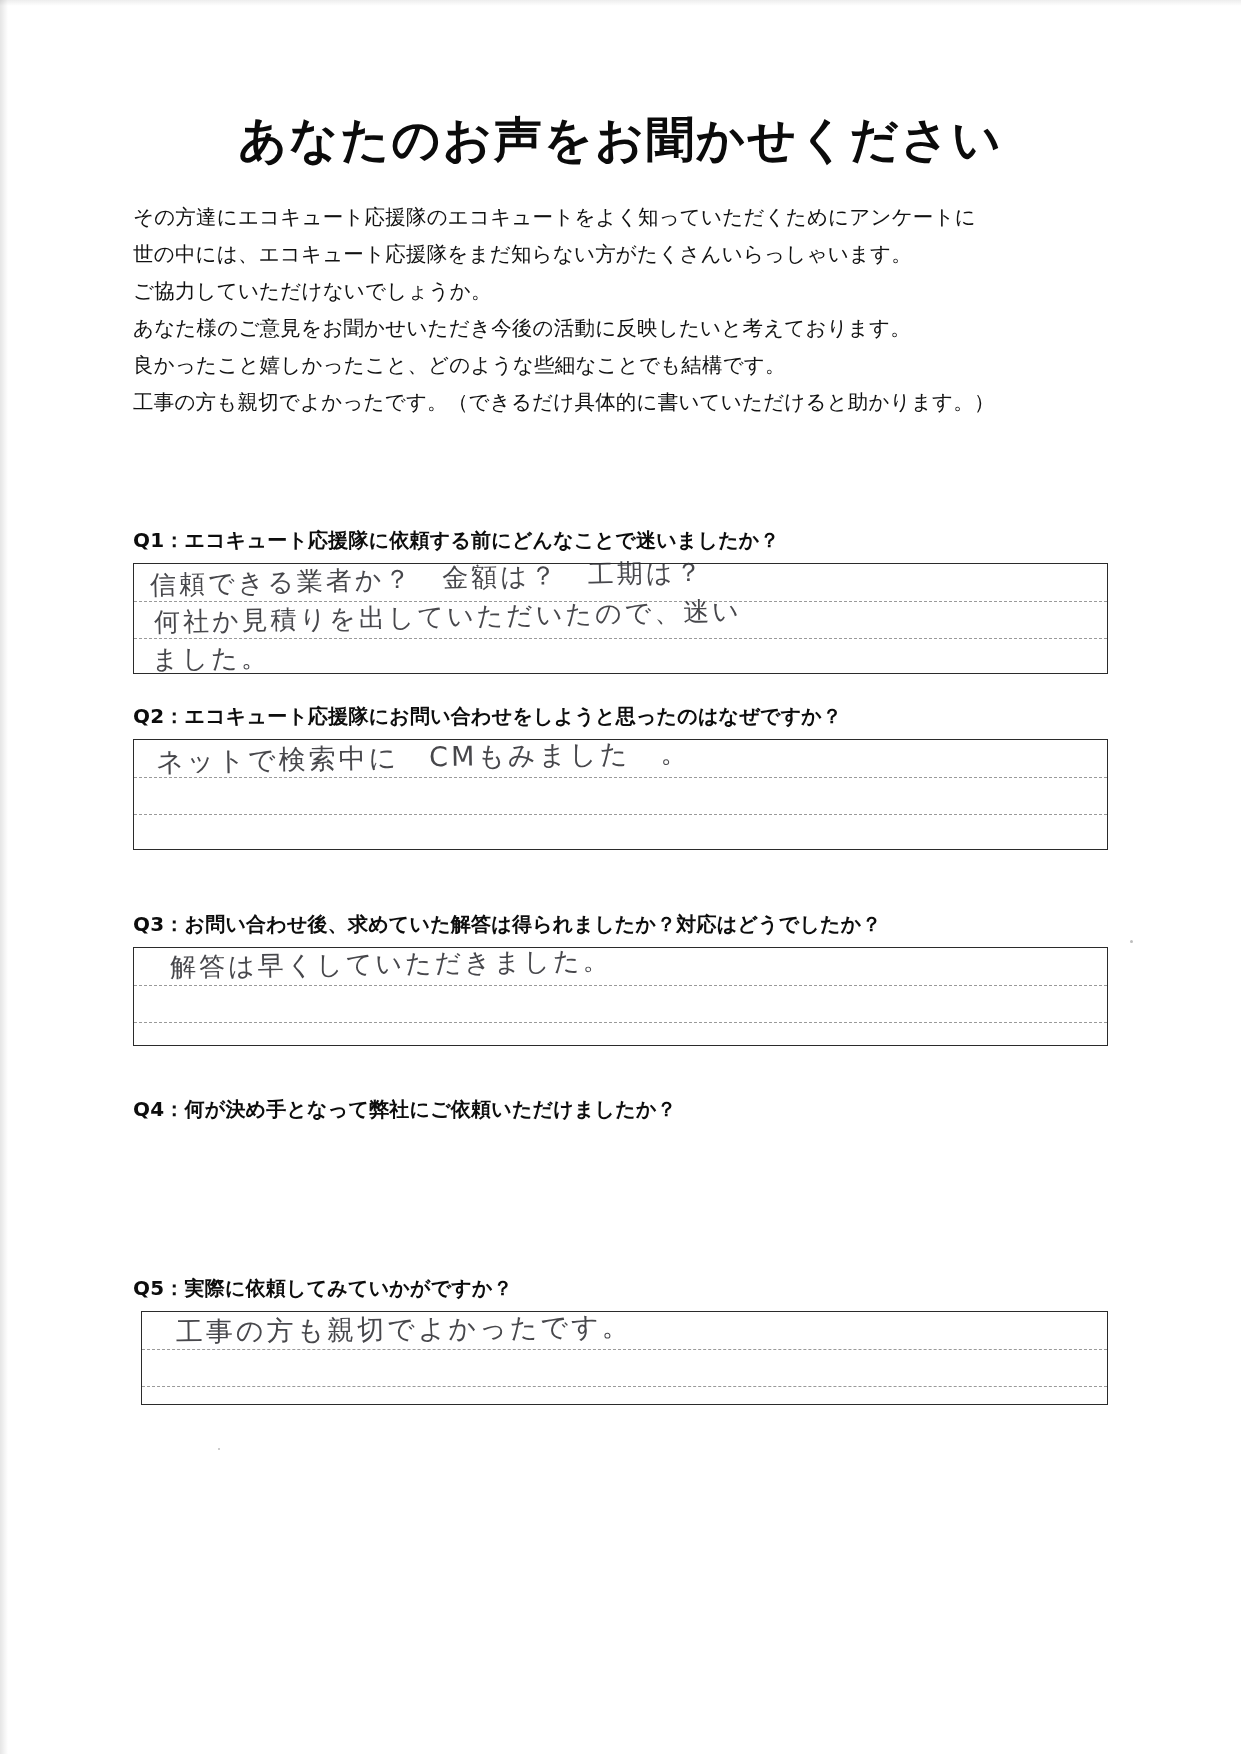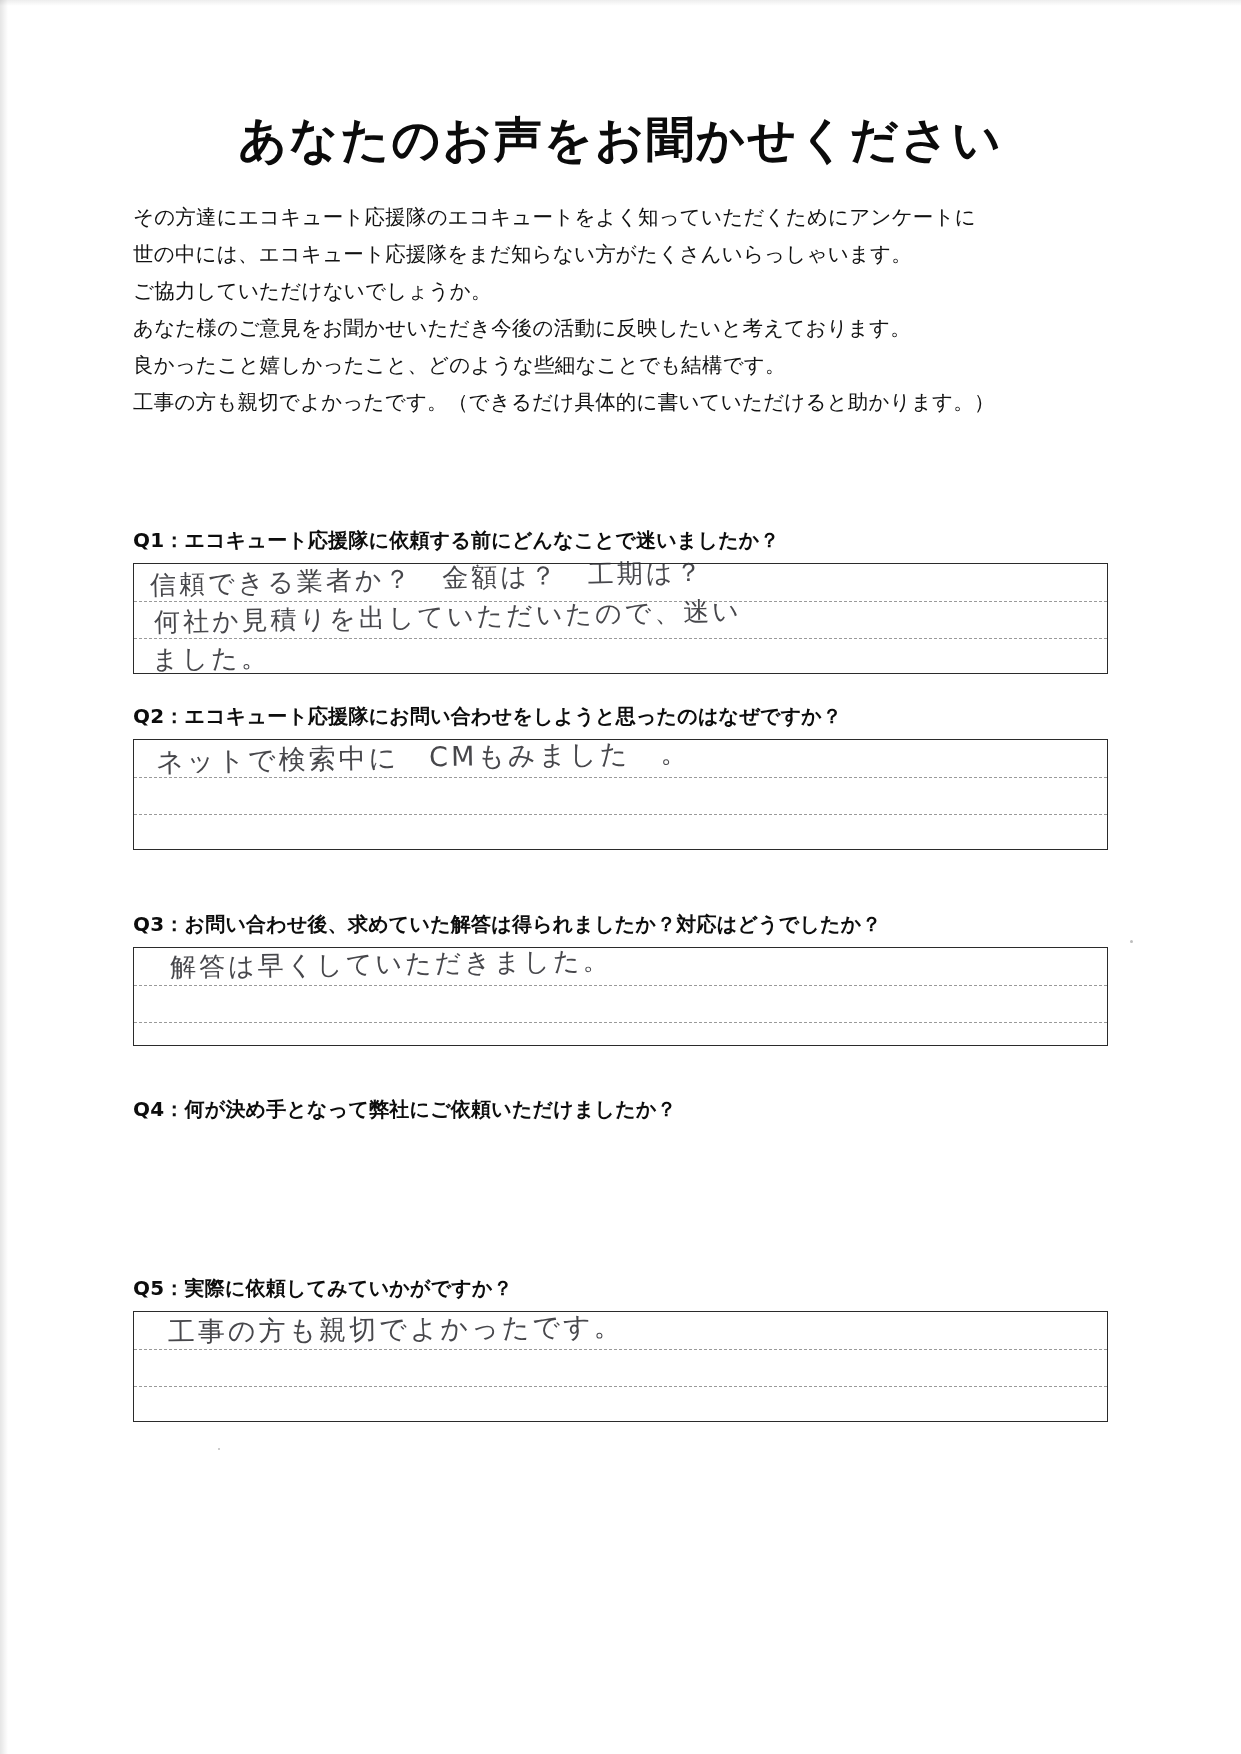"工事の方も親切でよかったです。" div.answer-box { height: 111px -> 94px; margin-left: none -> 8px }
